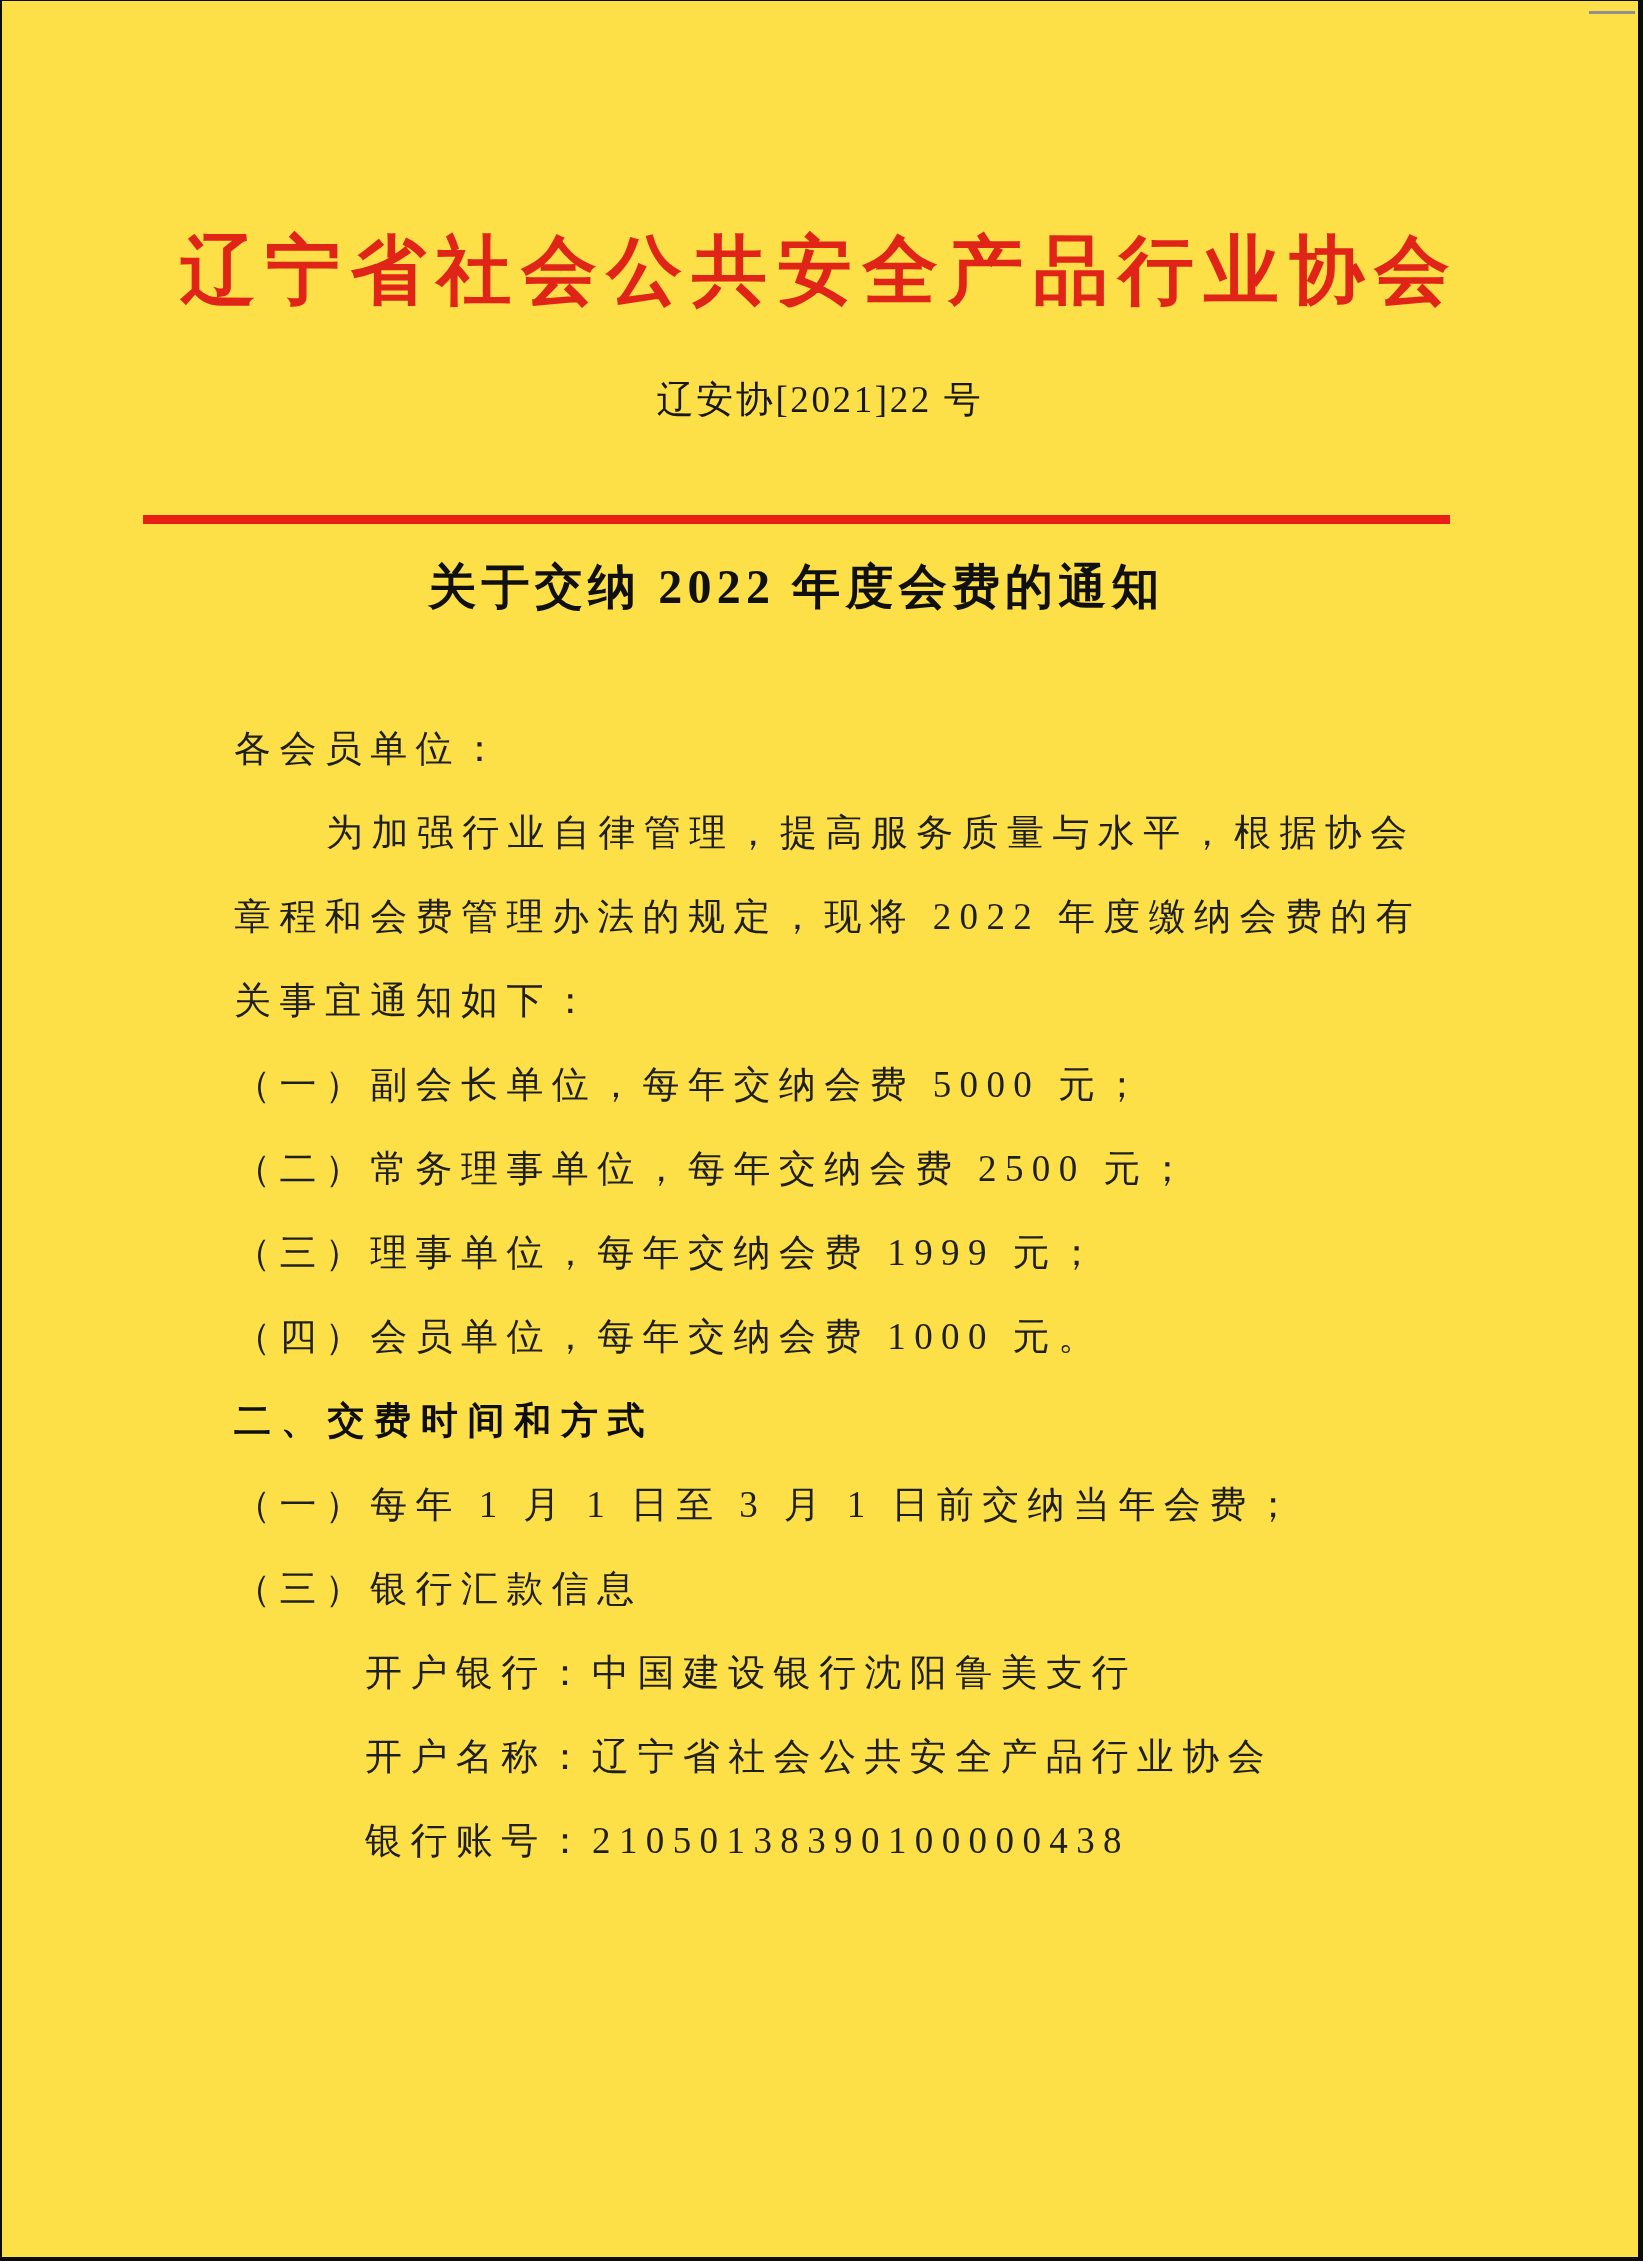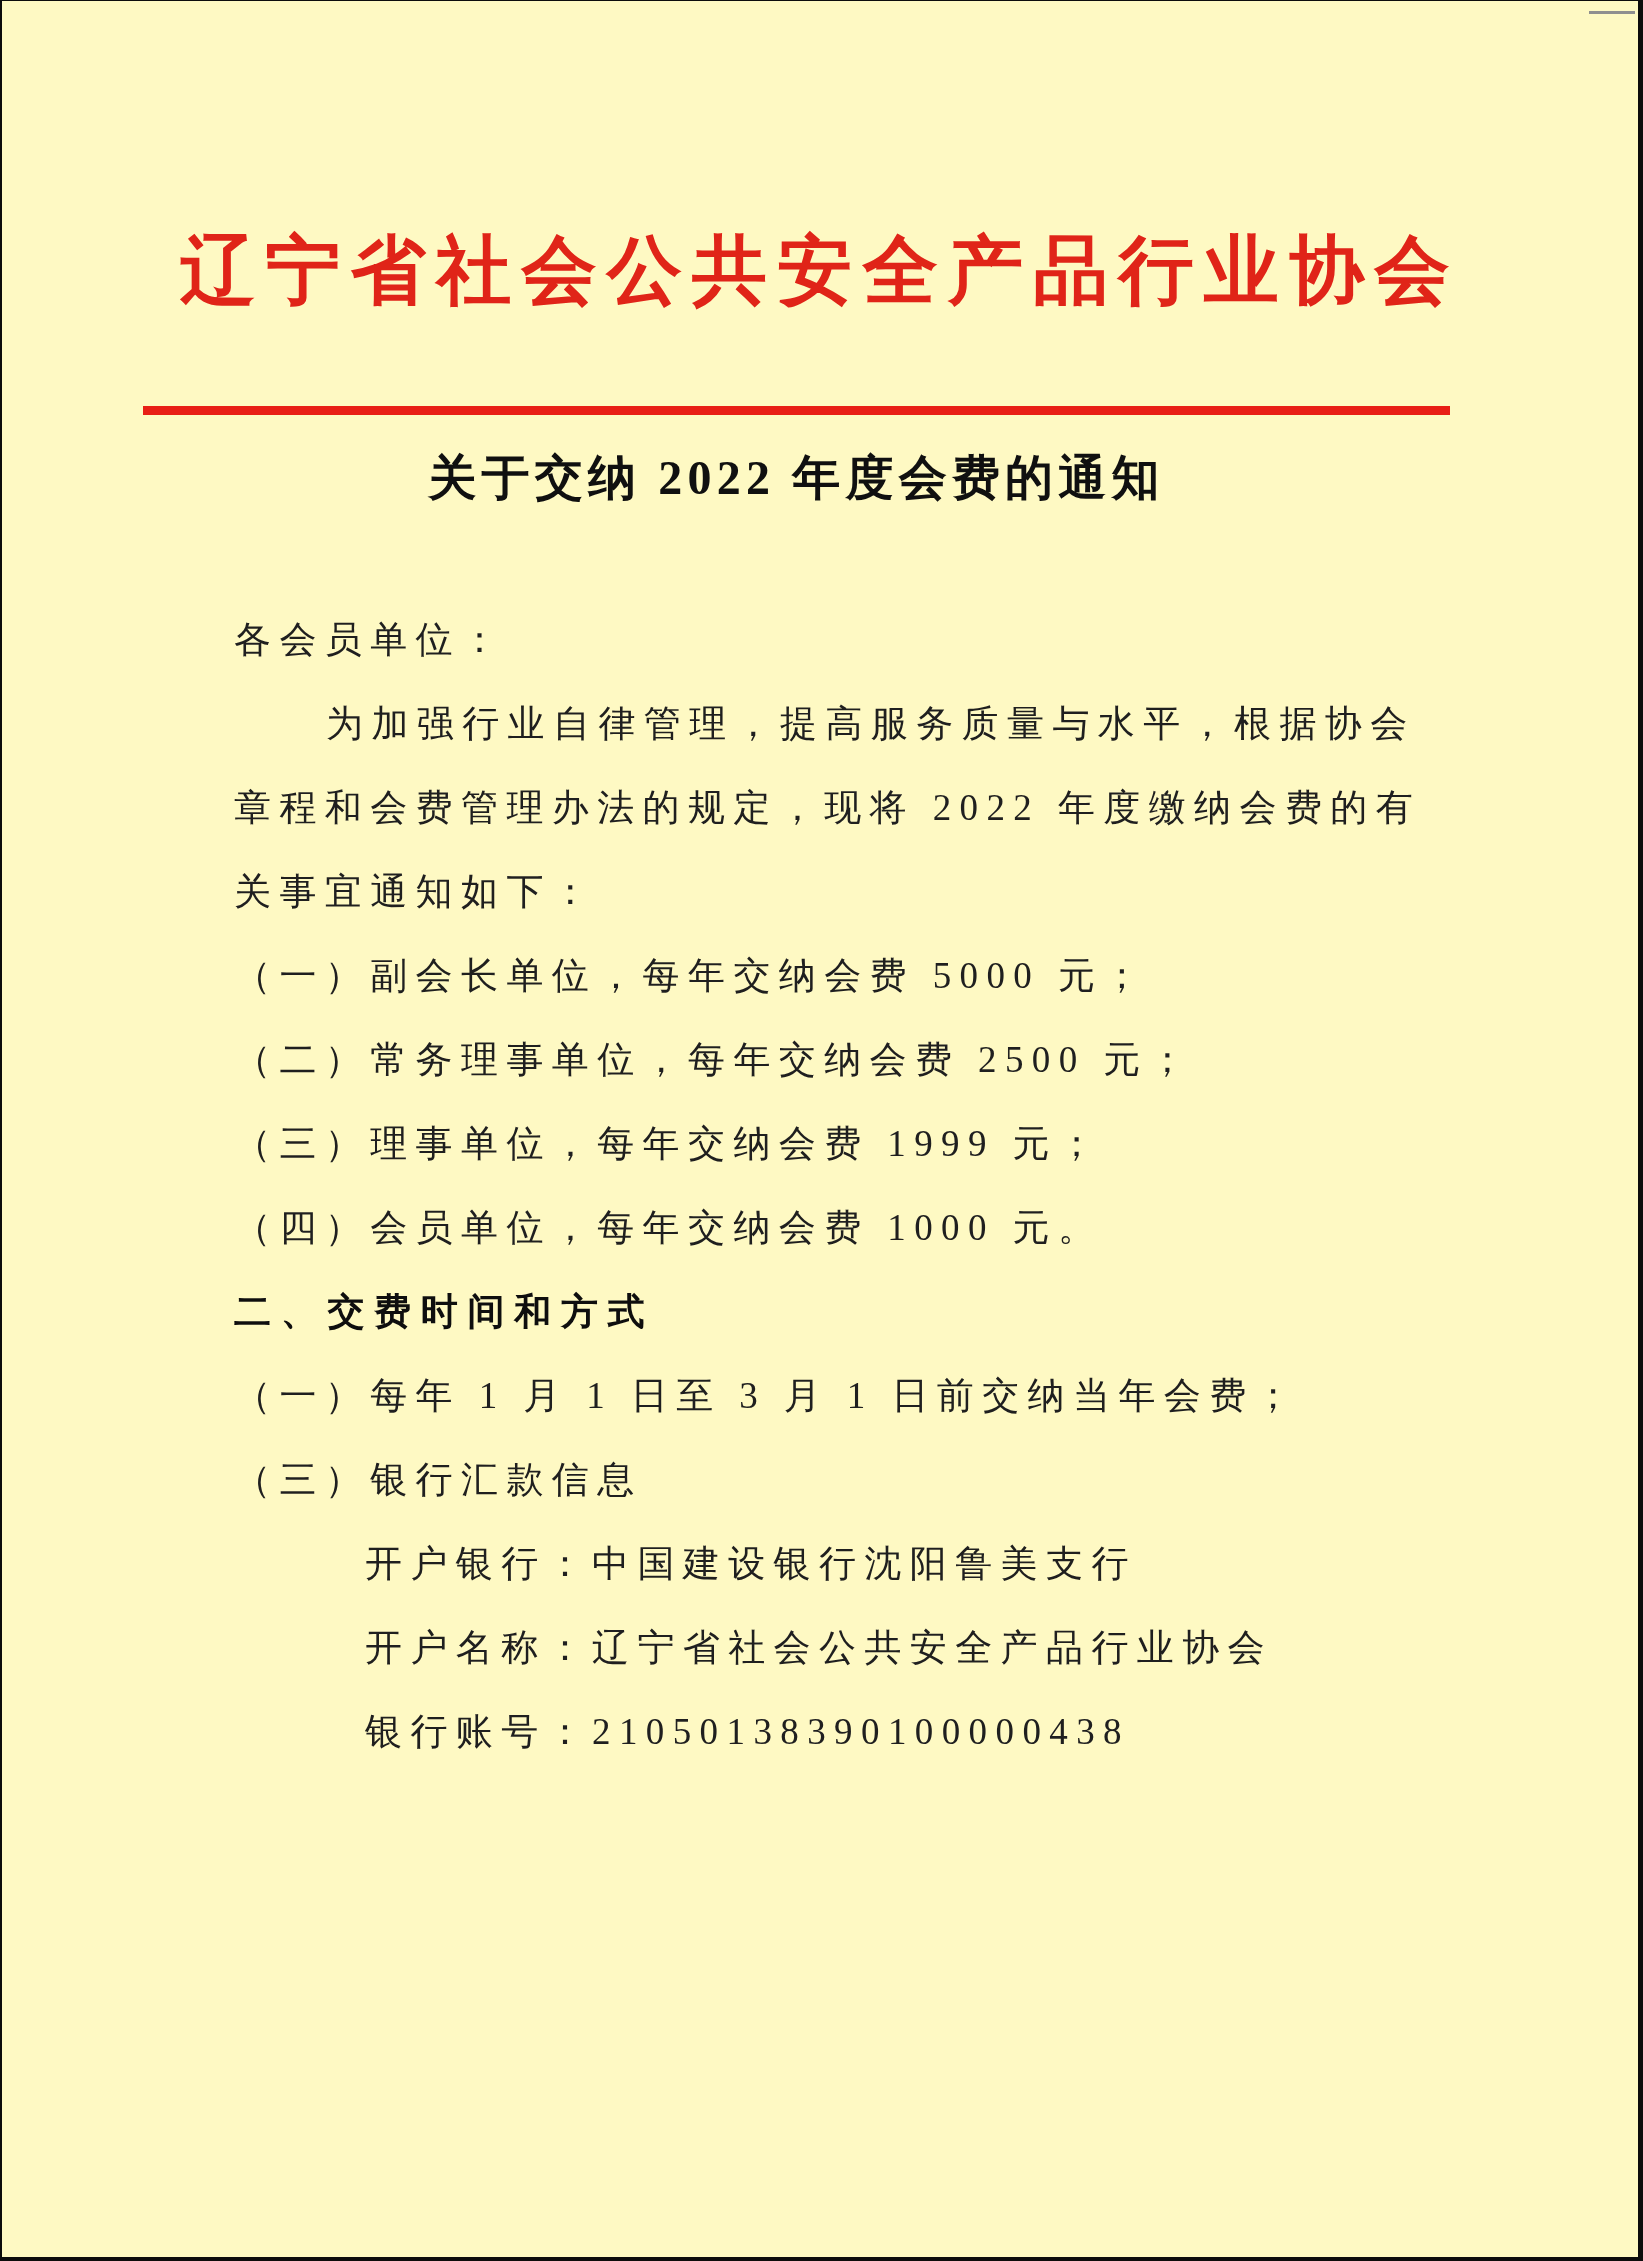"辽宁省社会公共安全产品行业协会" .page { background: #fef9c3 -> #fde047 }
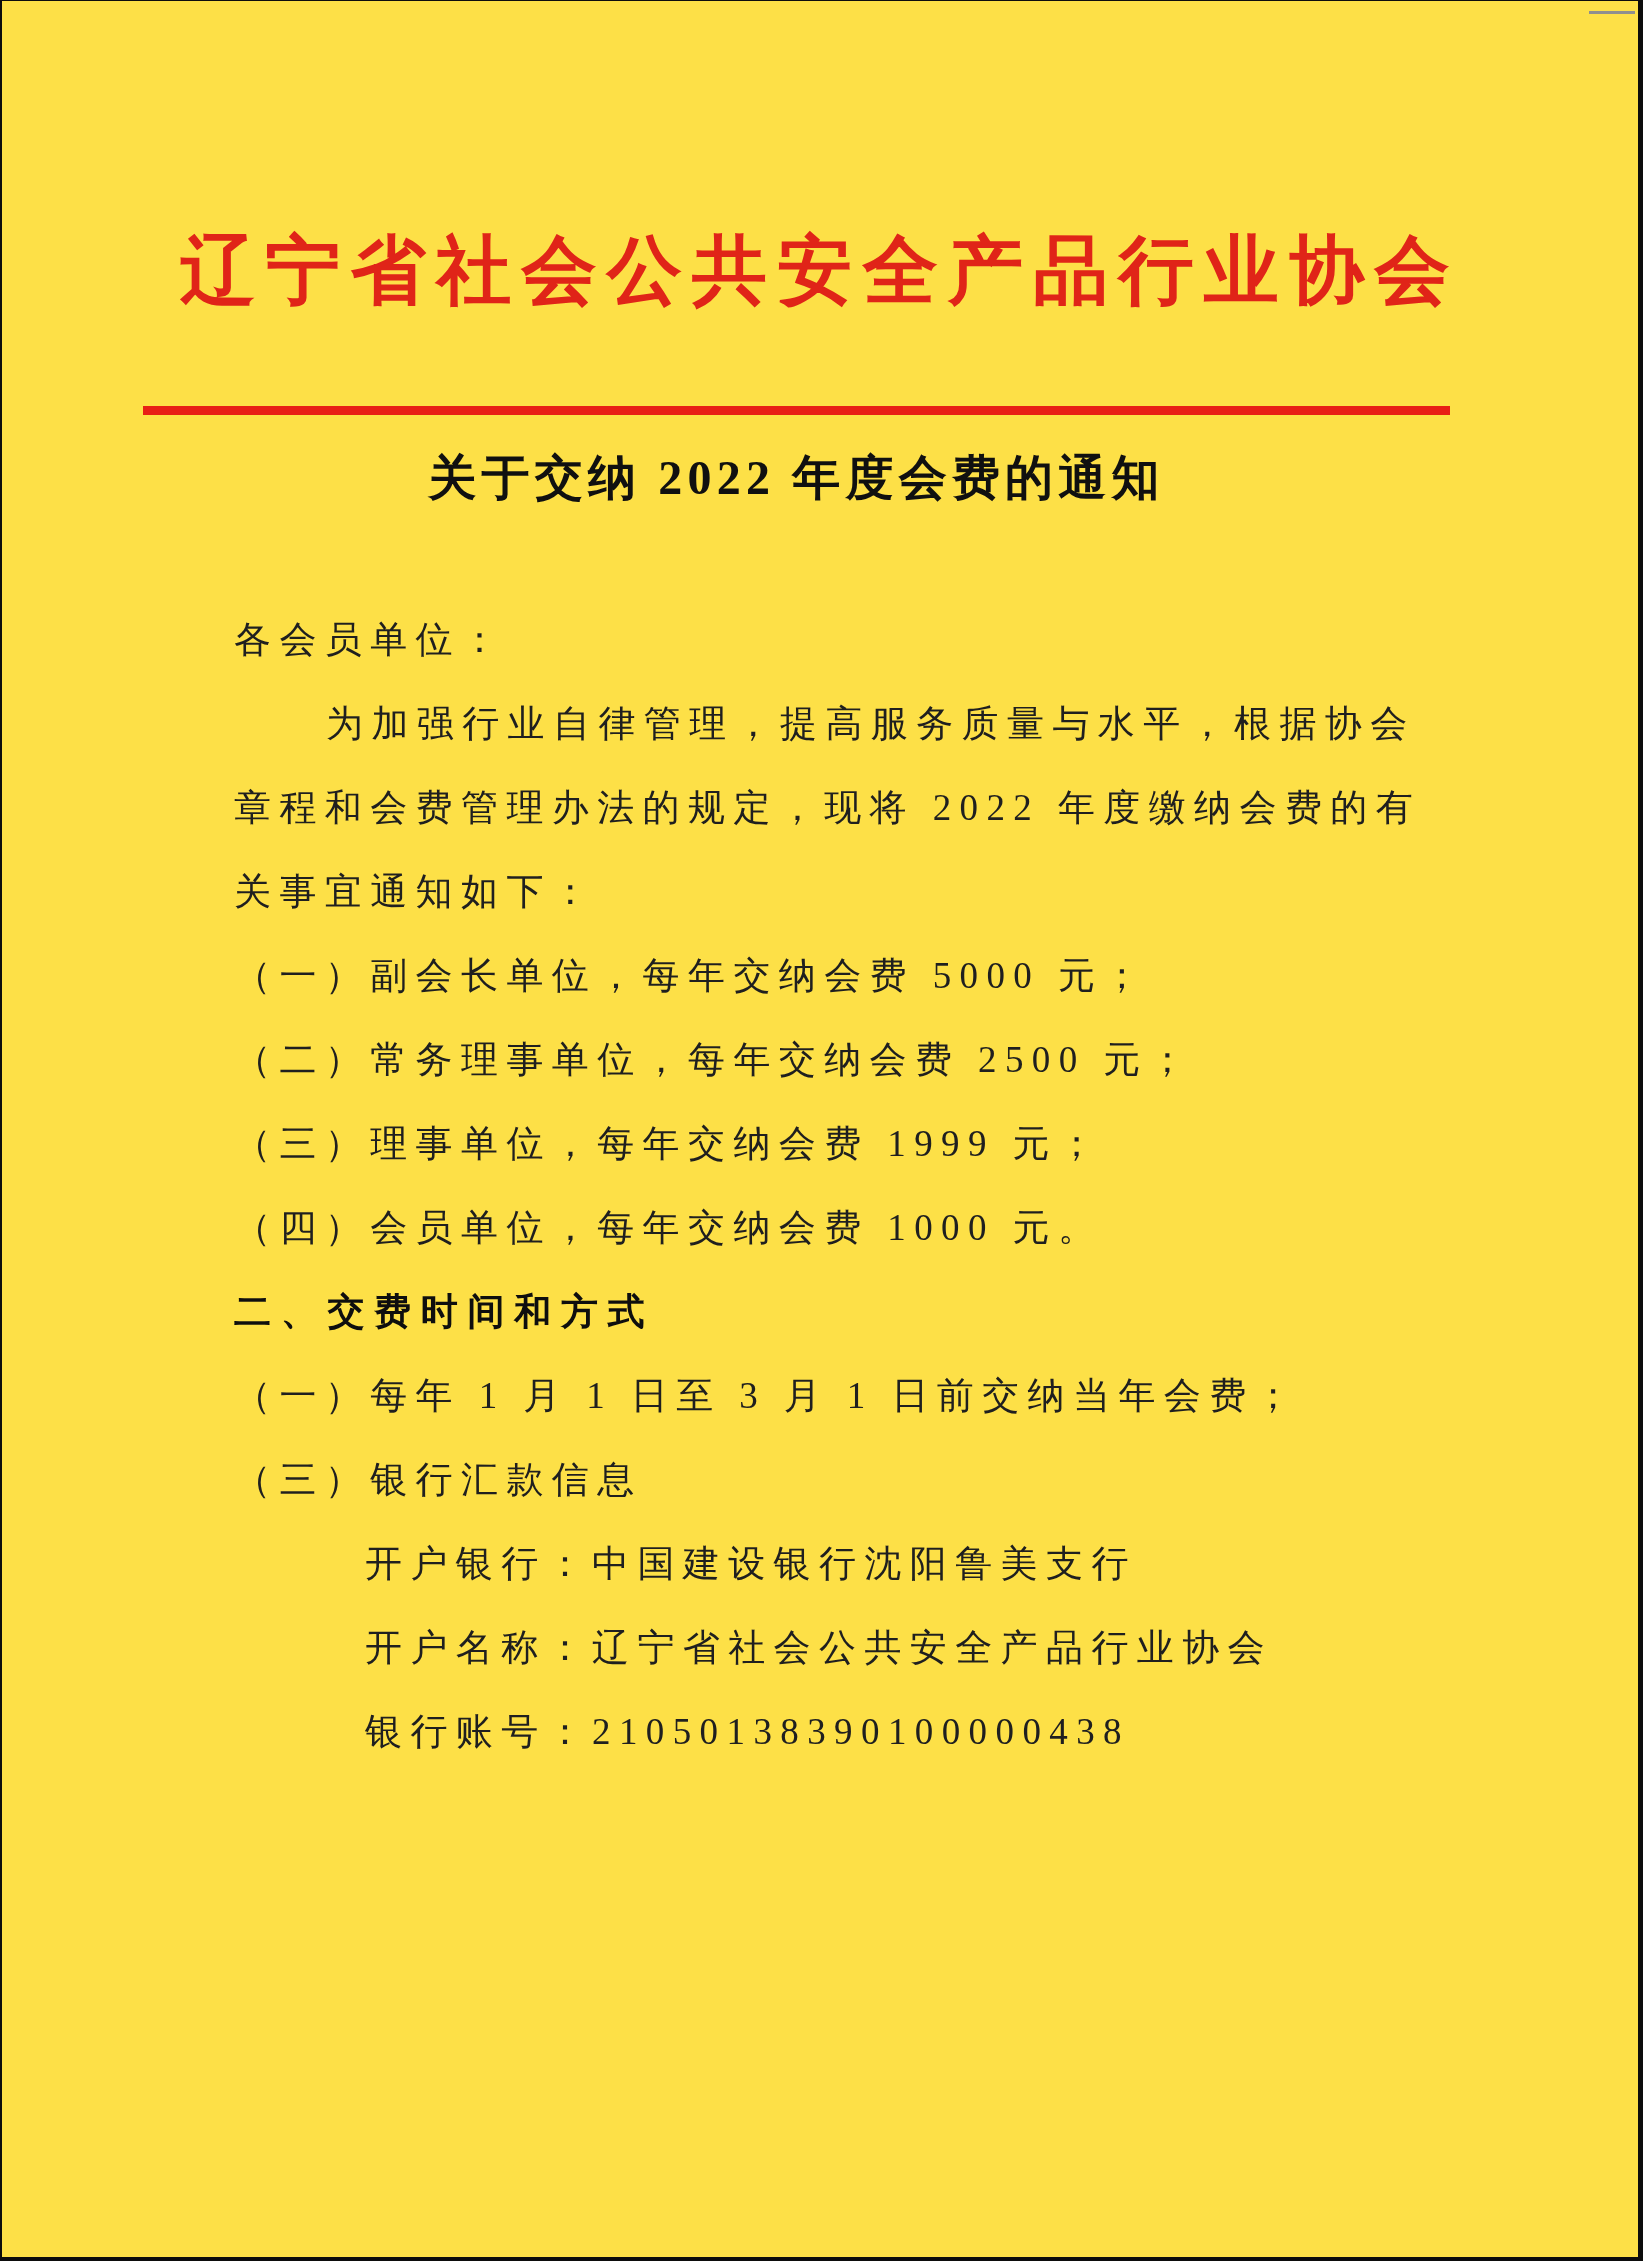"辽安协[2021]22 号" div.doc-number { html: none -> <div>辽安协[2021]22 号</div> }
